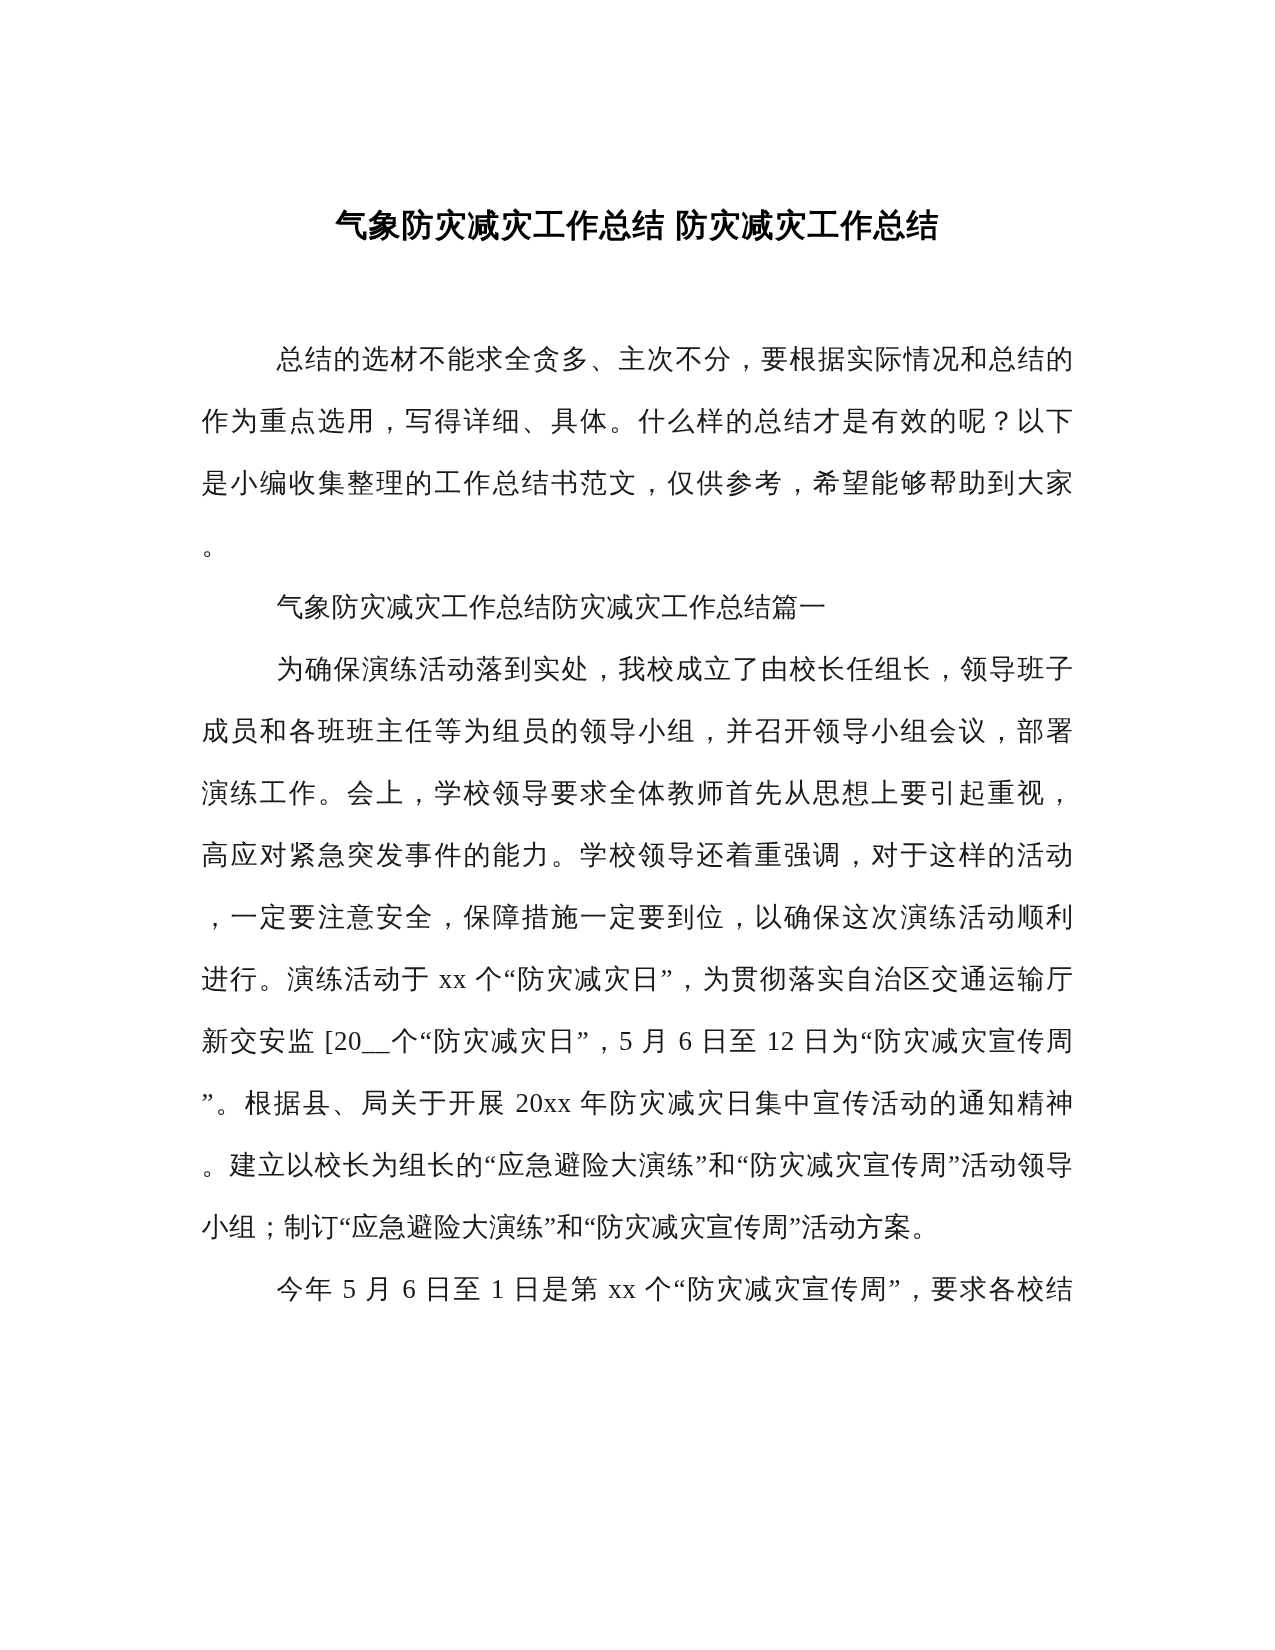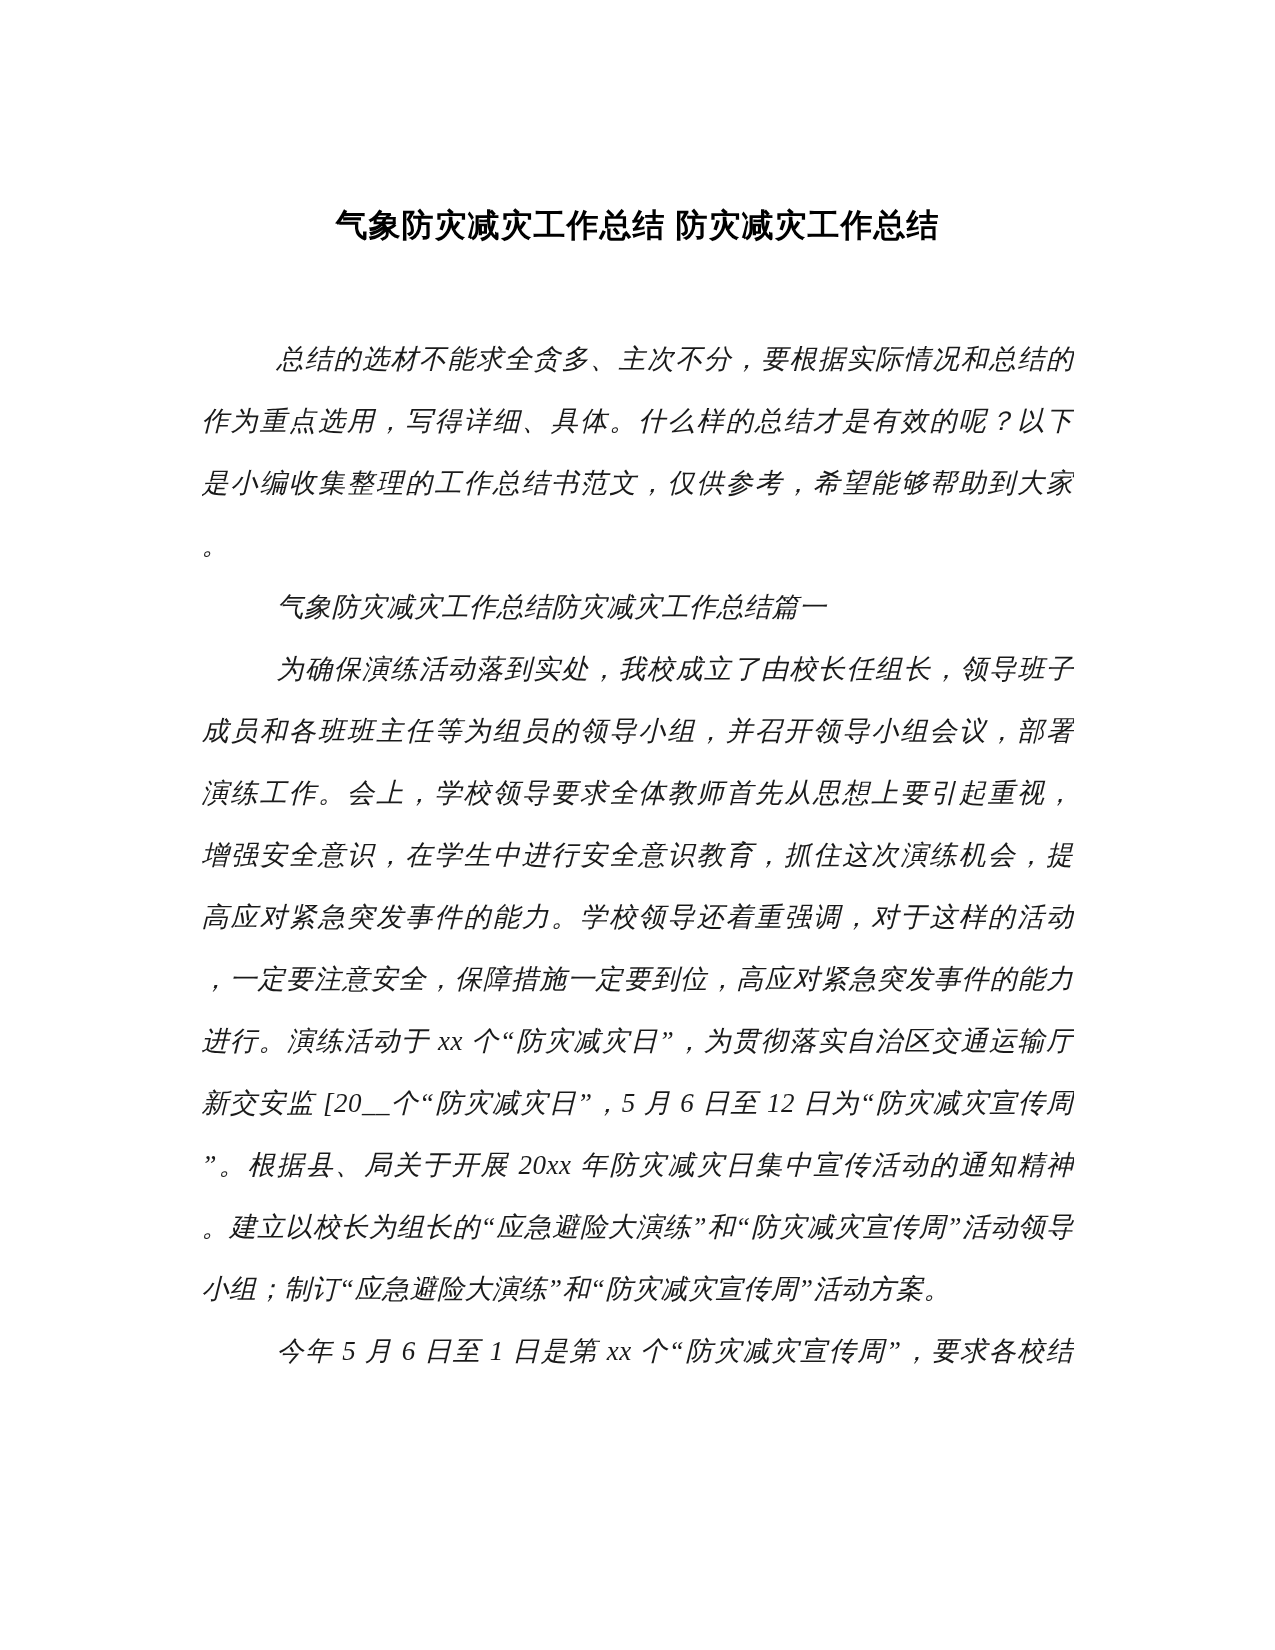"总结的选材不能求全贪多、主次不分，要根据实际情况和总结的" .body { font-style: italic -> none }
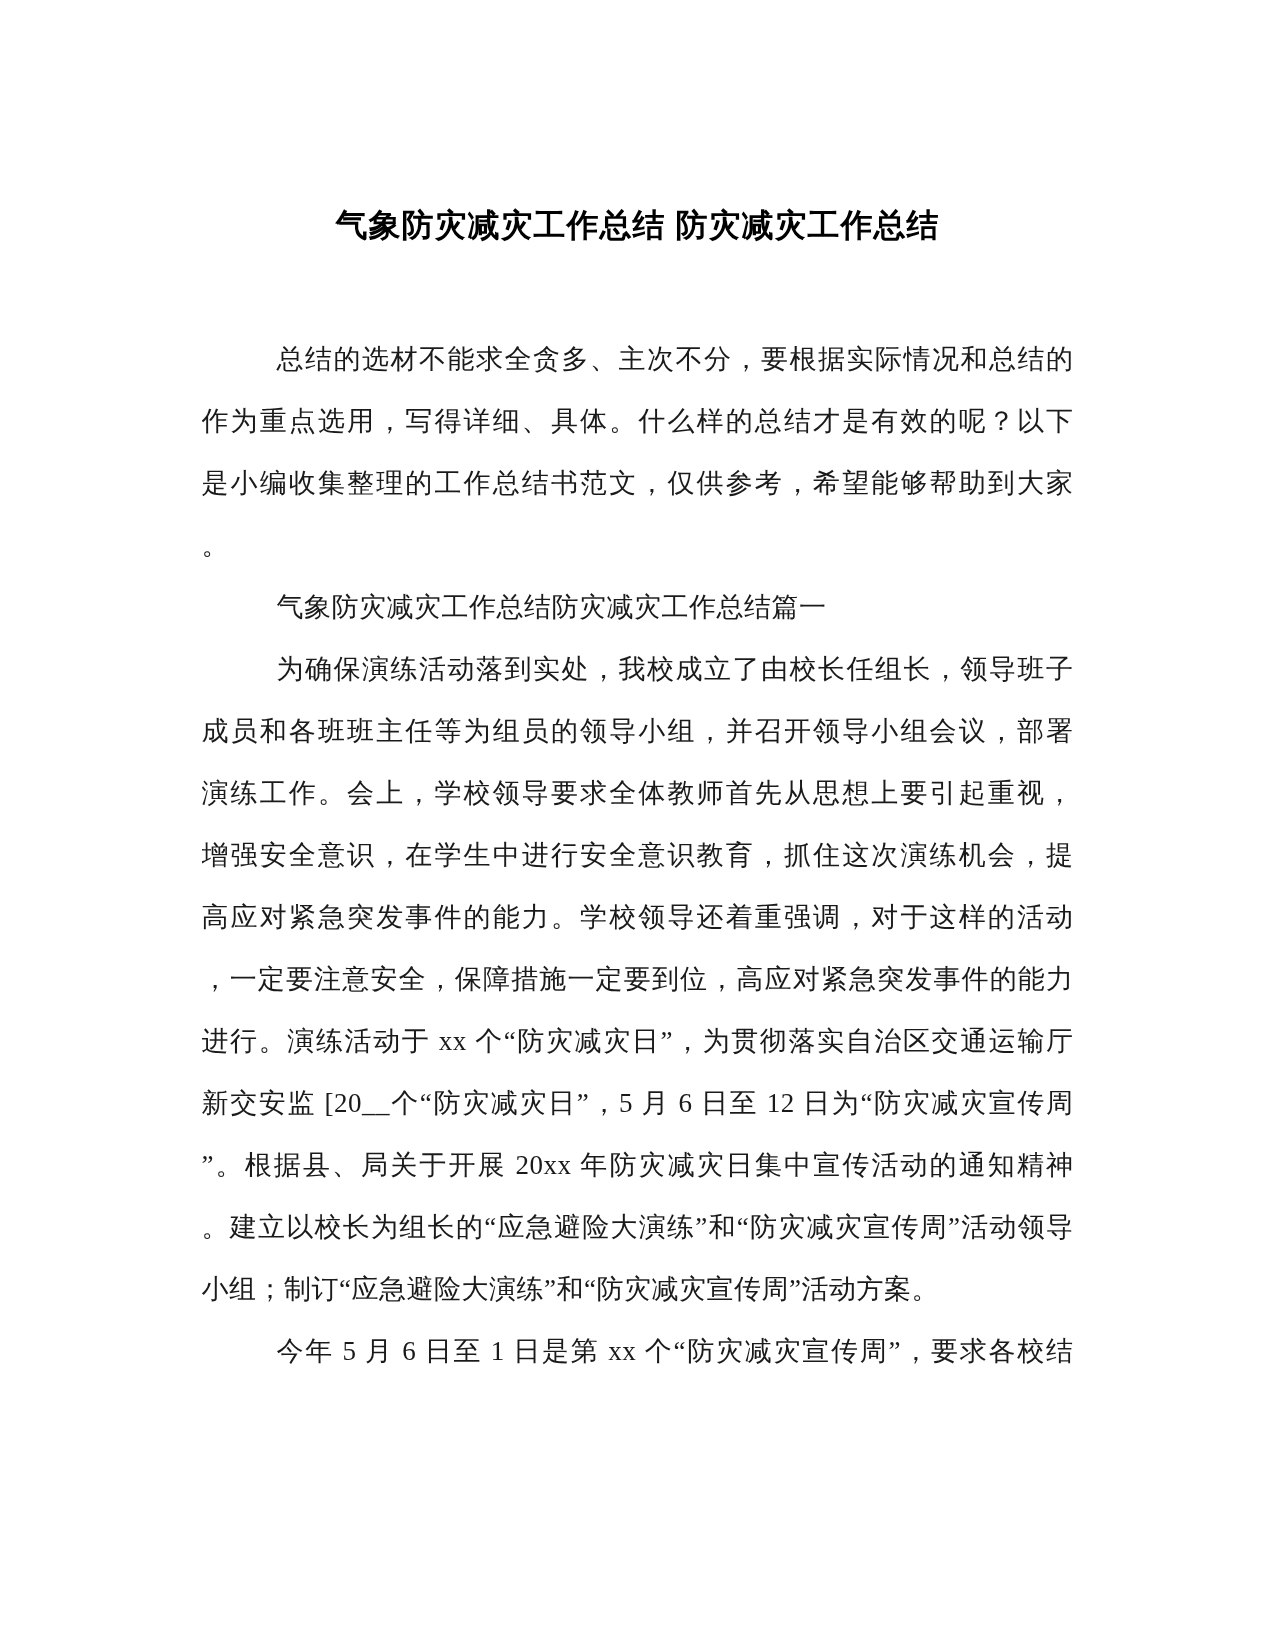"增强安全意识，在学生中进行安全意识教育，抓住这次演练机会，提" div.line { html: <div>增强安全意识，在学生中进行安全意识教育，抓住这次演练机会，提</div> -> none }
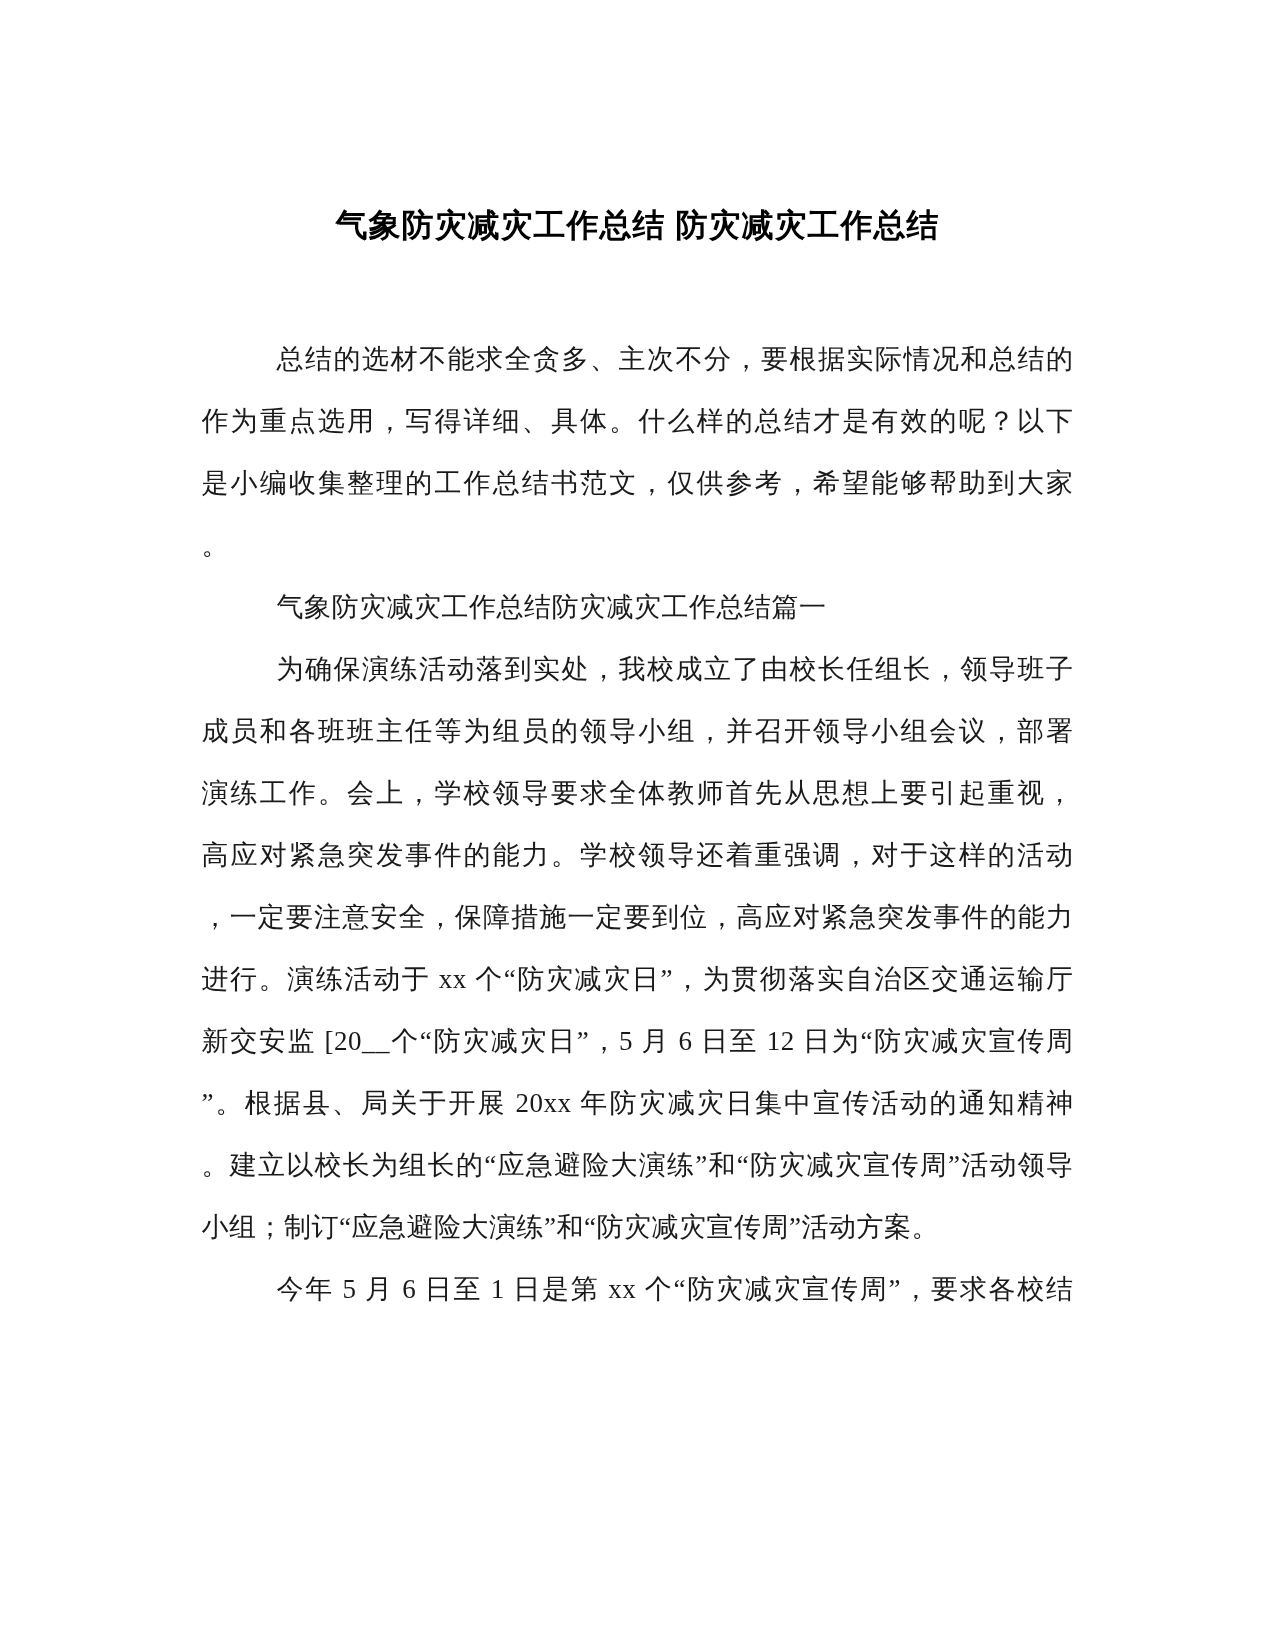"，一定要注意安全，保障措施一定要到位，高应对紧急突发事件的能力" div.line { text: 高应对紧急突发事件的能力 -> 以确保这次演练活动顺利 }
